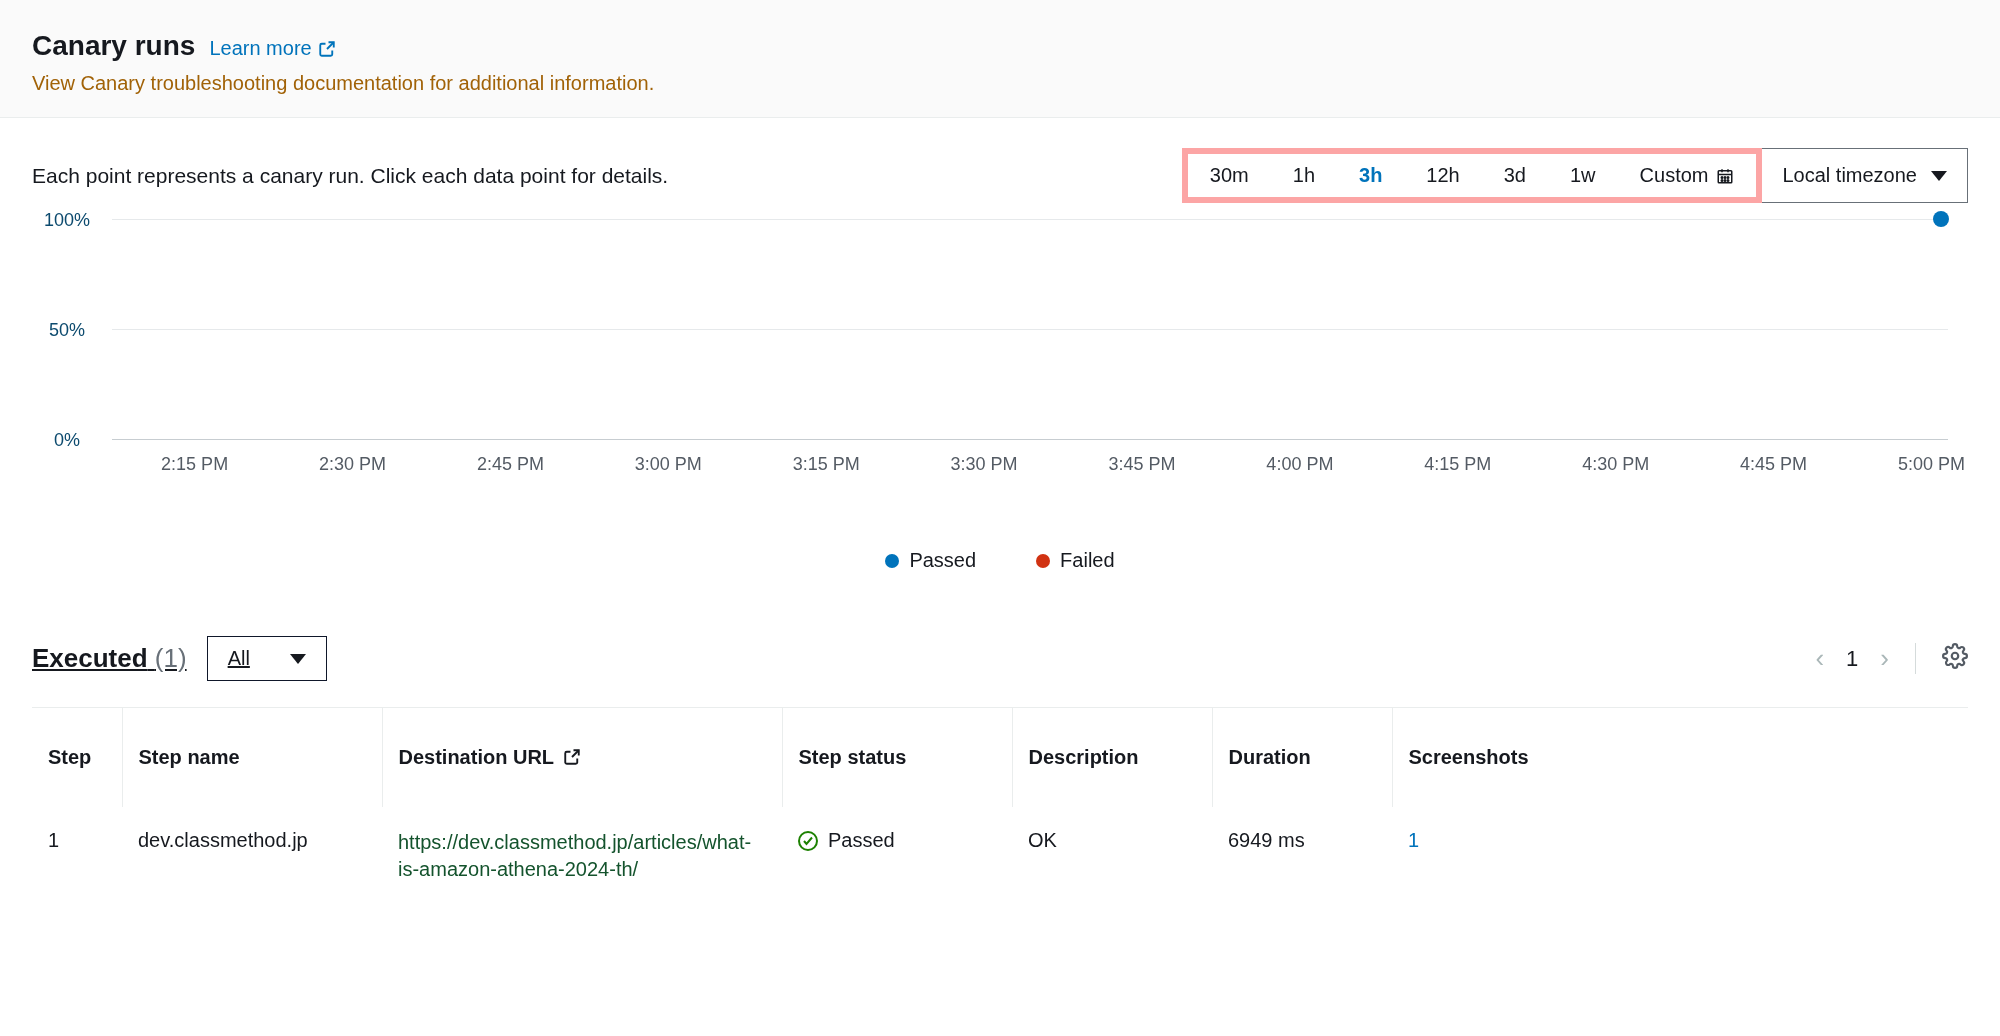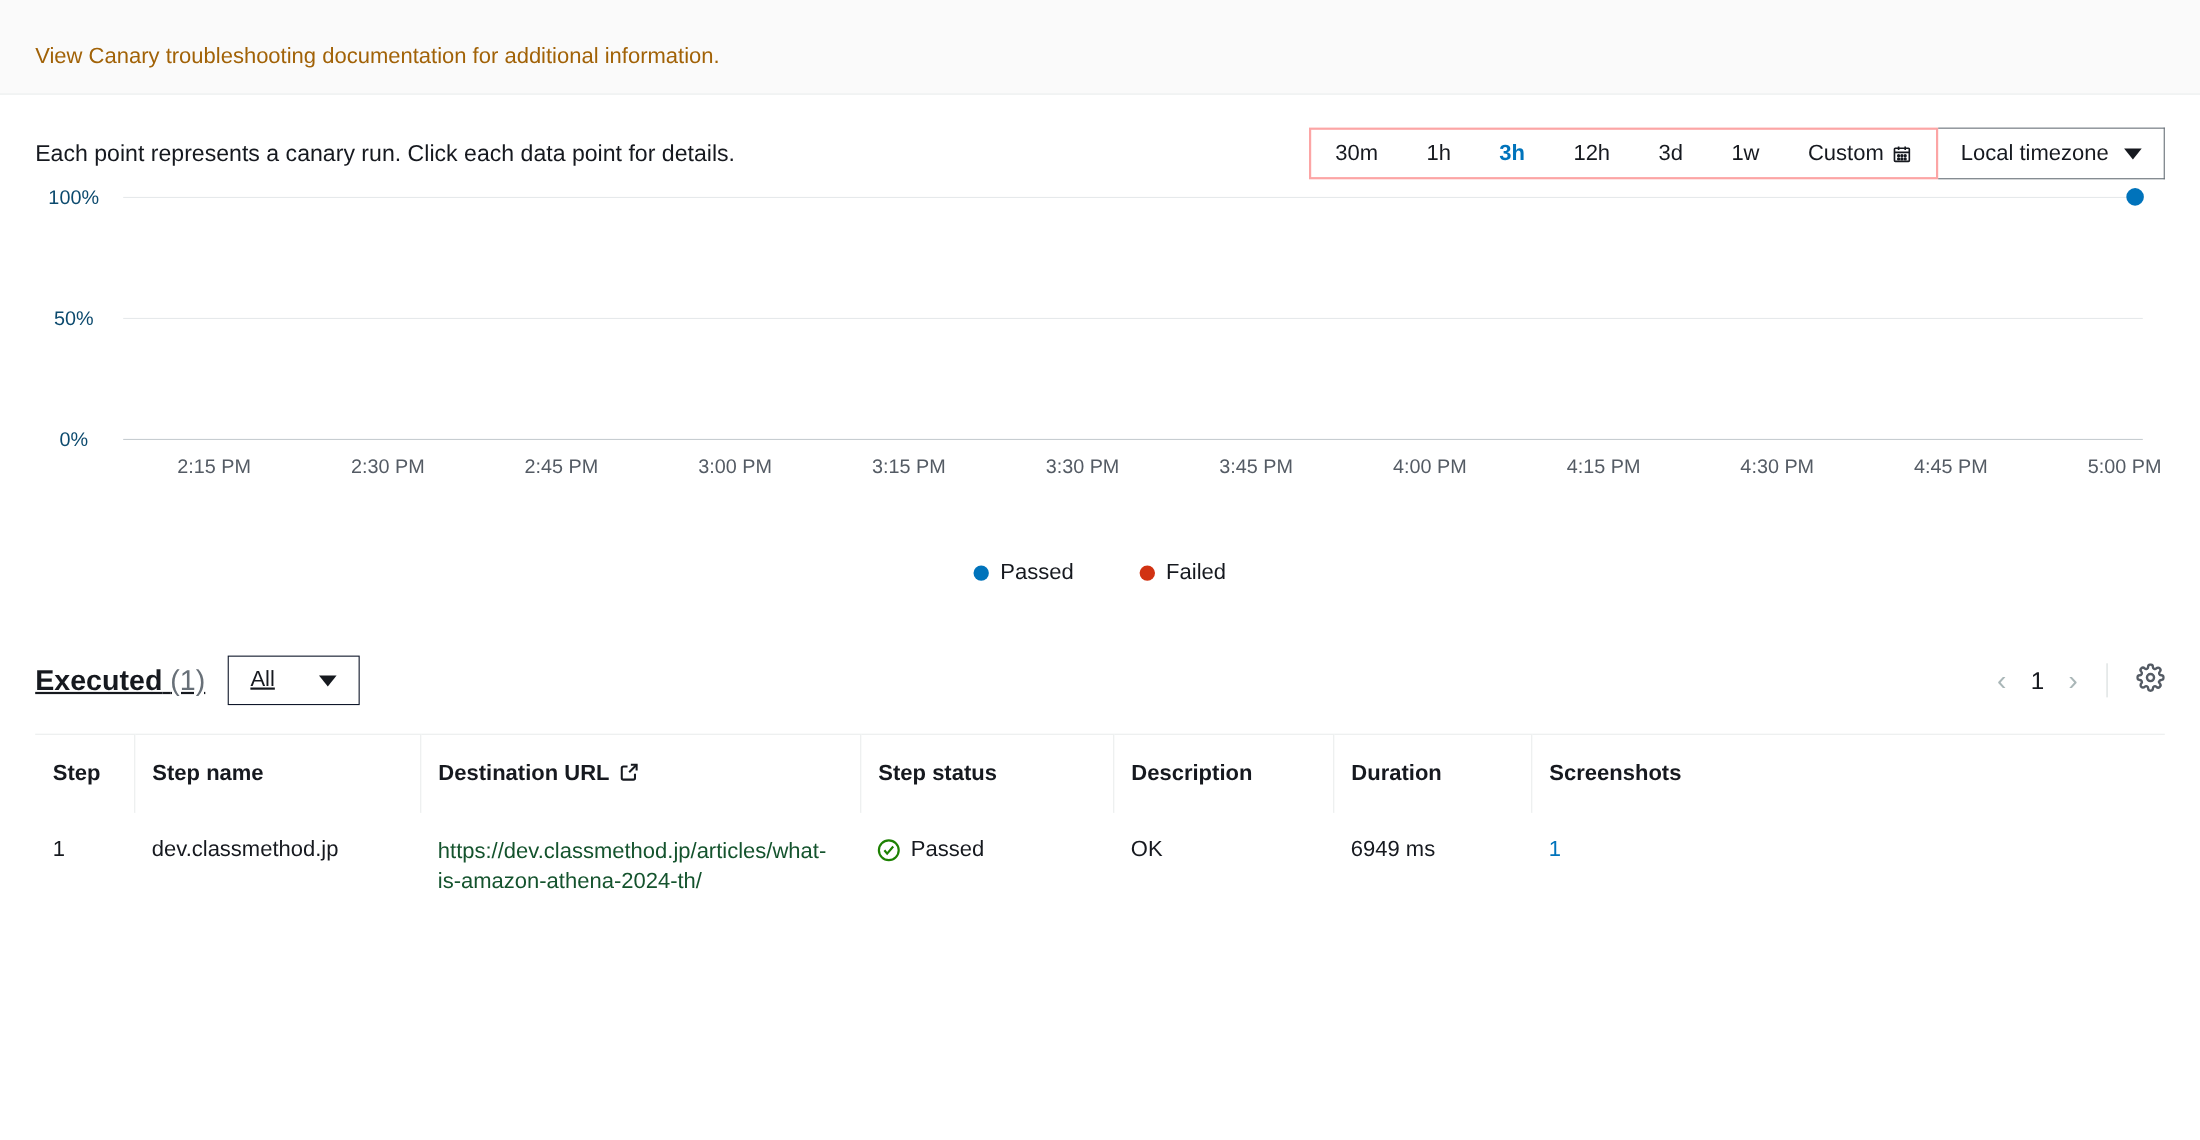"Canary runs" div.header-title-row { html: none -> <div> <div>Canary runs</div> <a> <span>Learn more</span> <svg> <path></path> <path></path> <path></path> </svg> </a> </div> }
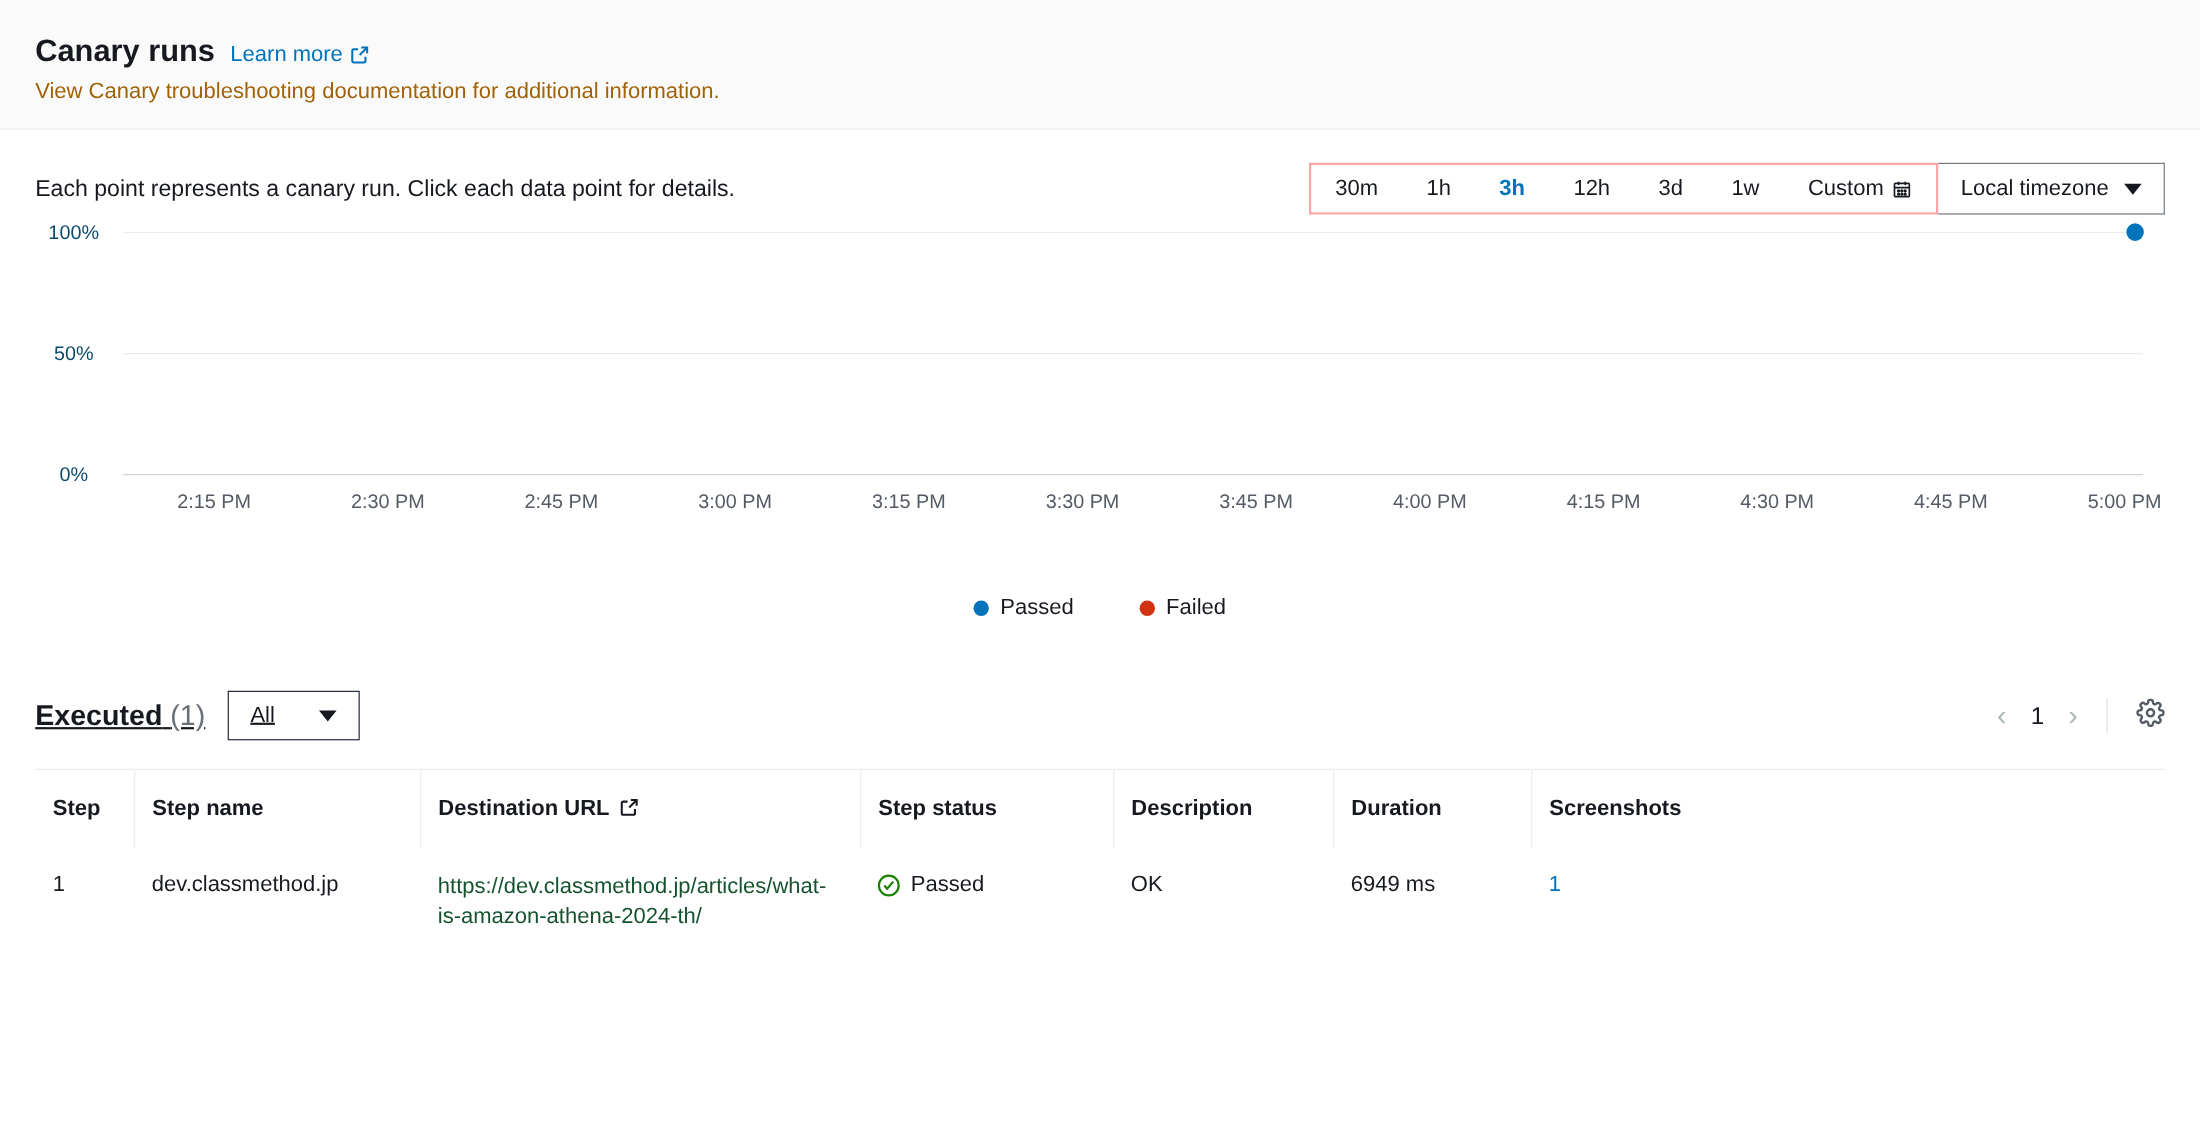"30m" .range-box { border: 2px solid #fca5a5 -> 6px solid #fca5a5 }
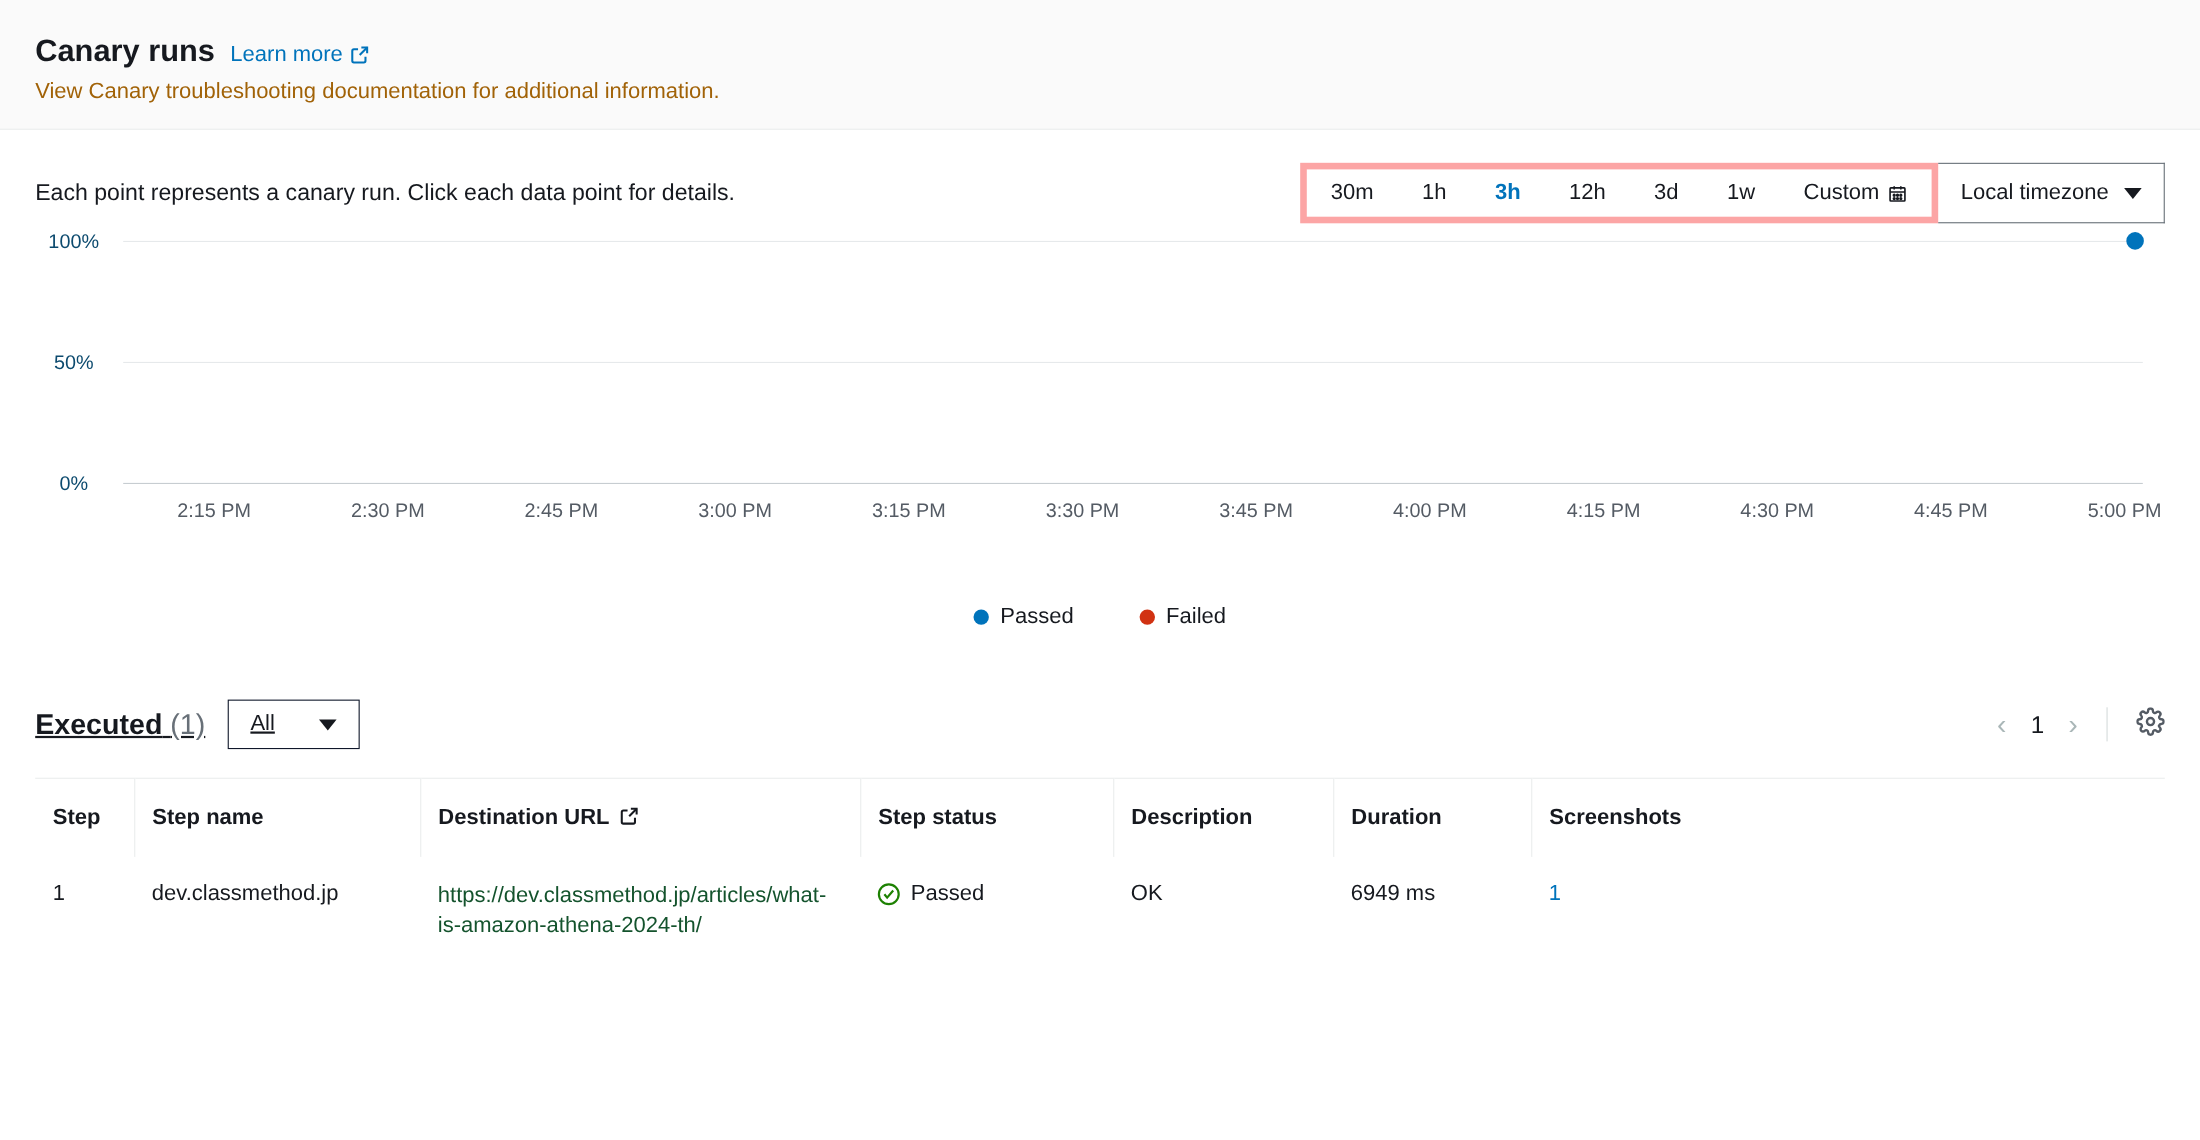"Step" .table th { padding: 24px 16px -> 38px 16px }
